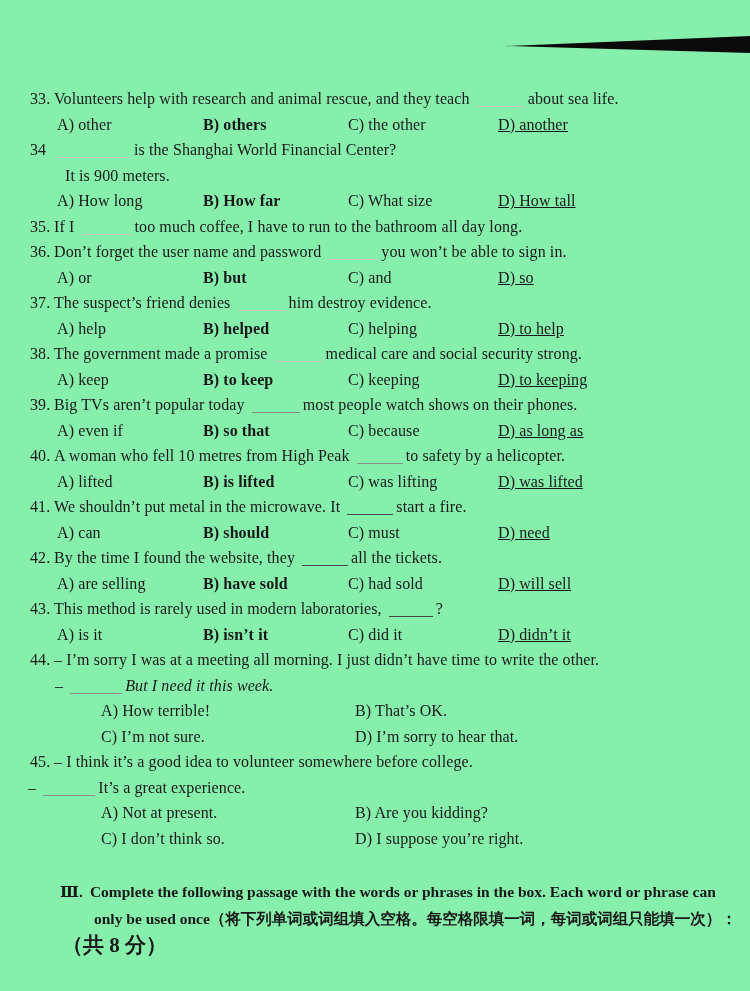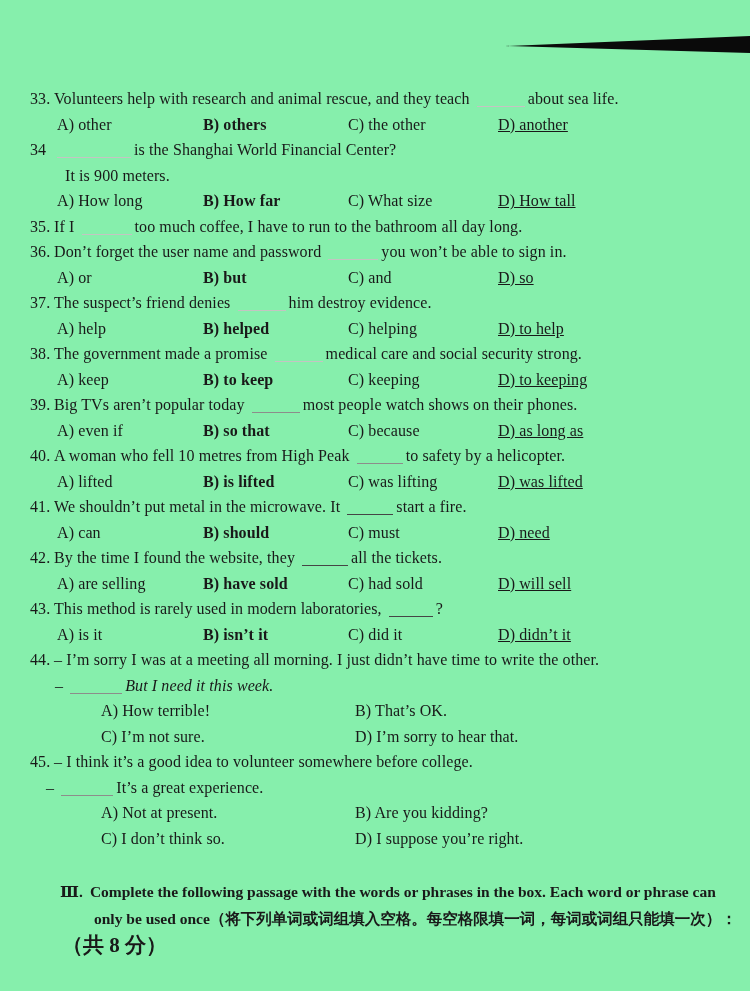"– It’s a great experience." div.row { padding-left: 46px -> 28px }
